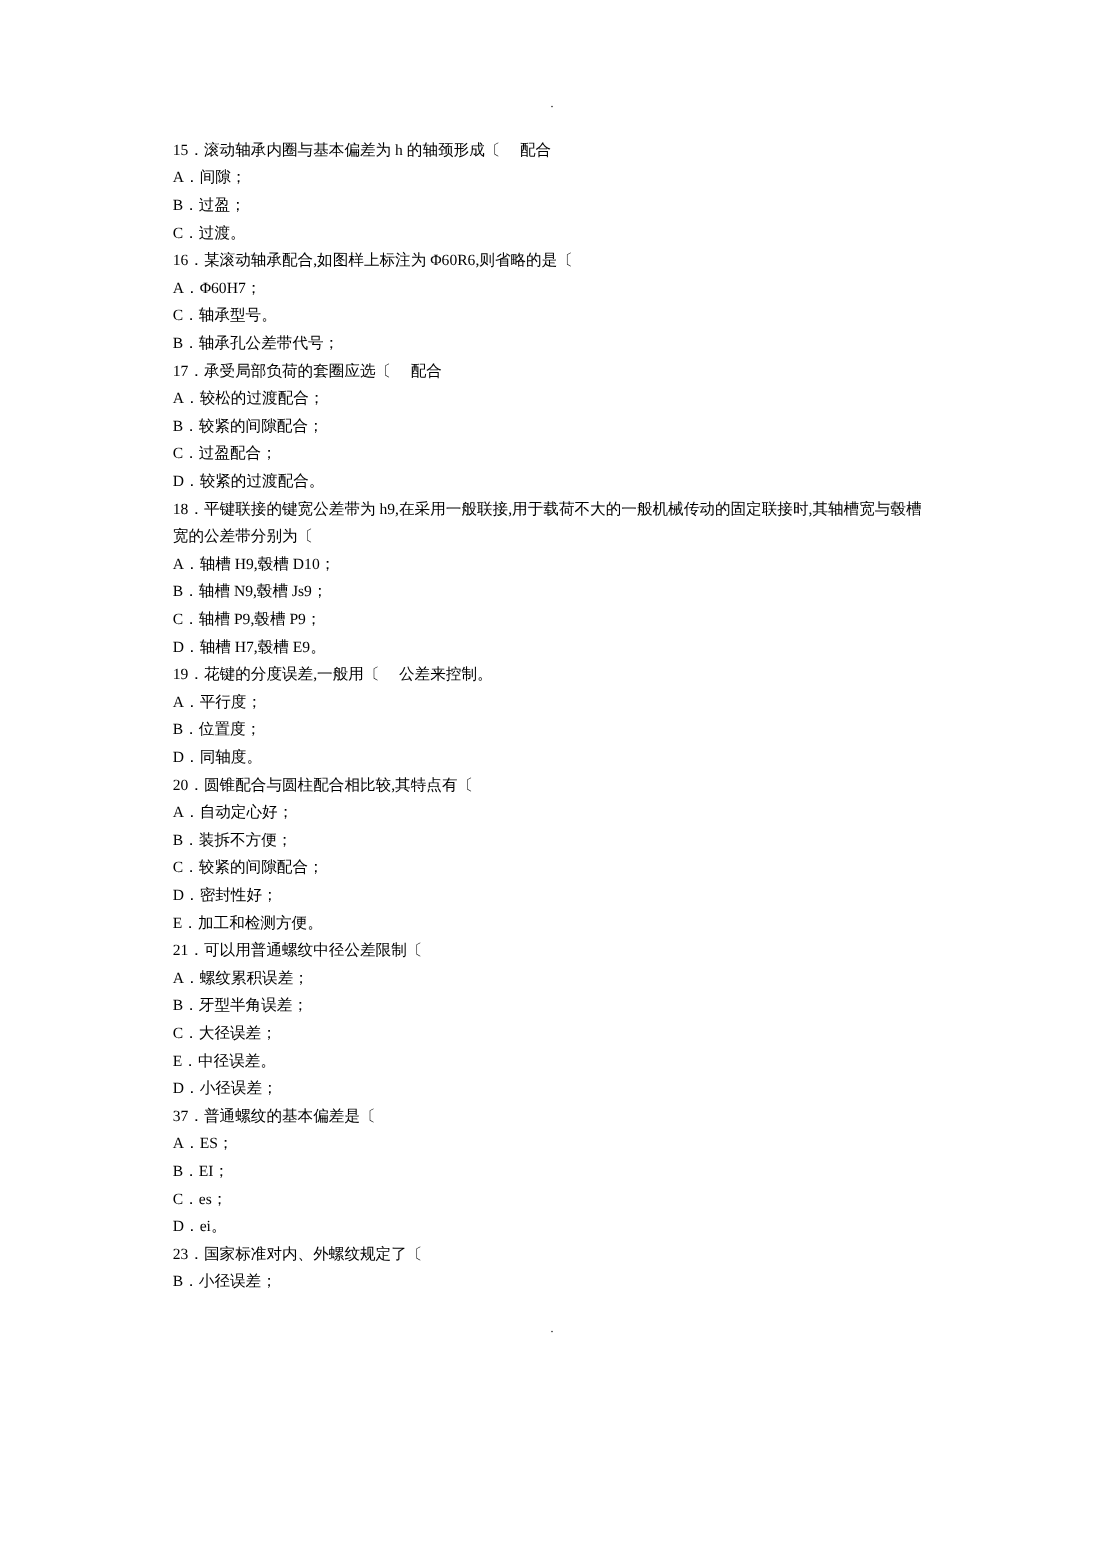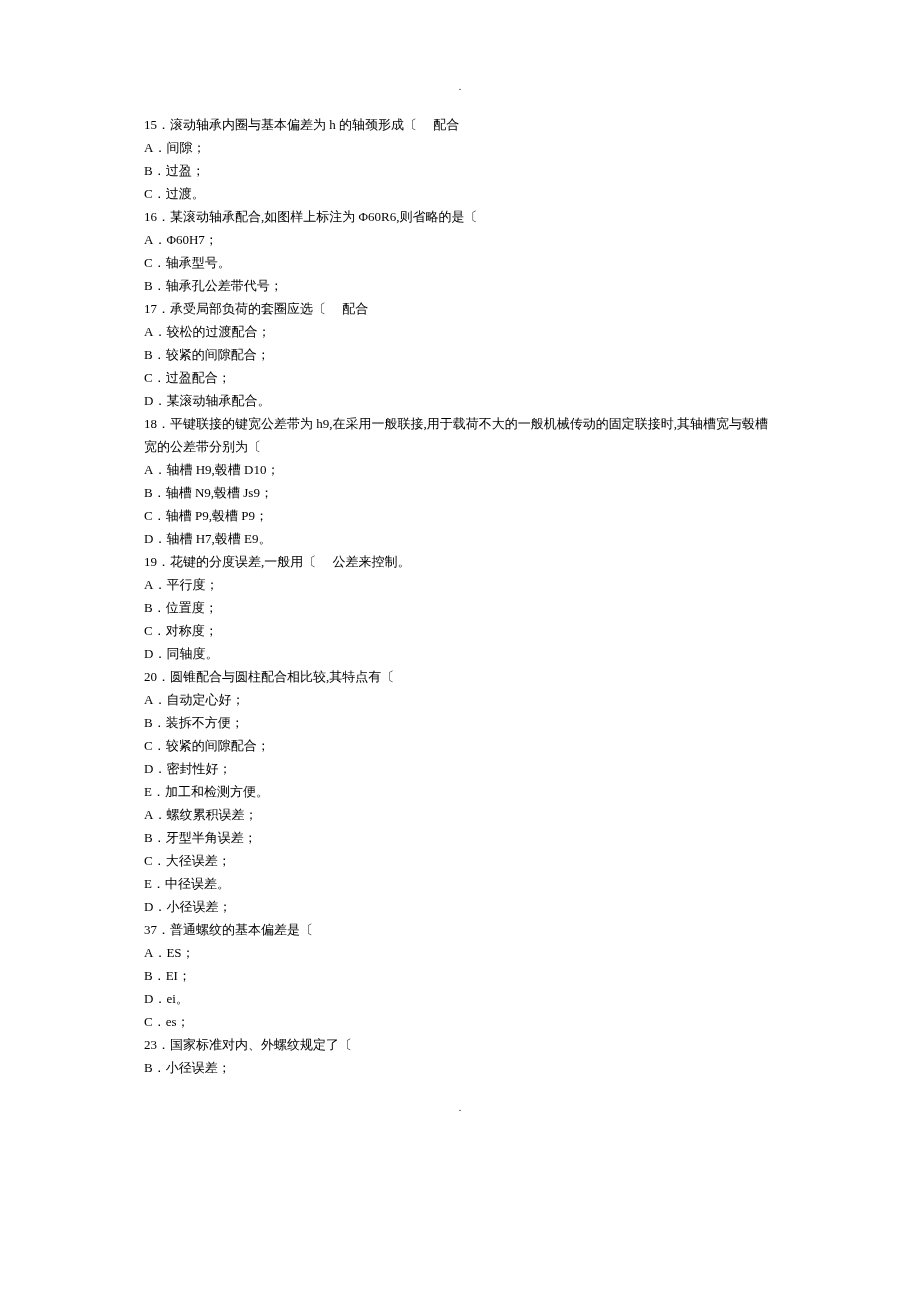"D．某滚动轴承配合。" div.line { text: 某滚动轴承 -> 较紧的过渡 }
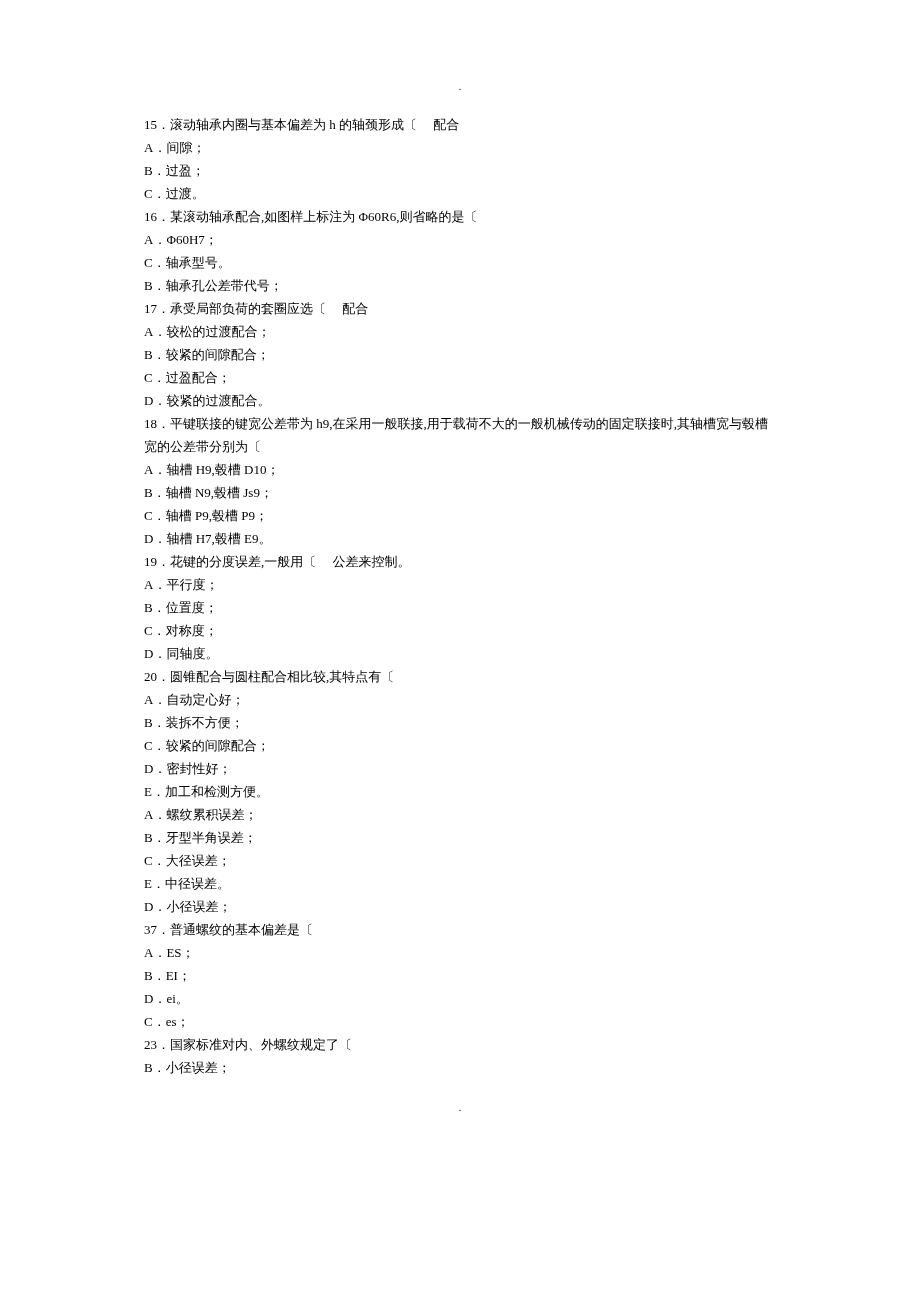"C．对称度；" div.line { html: <div>C．对称度；</div> -> none }
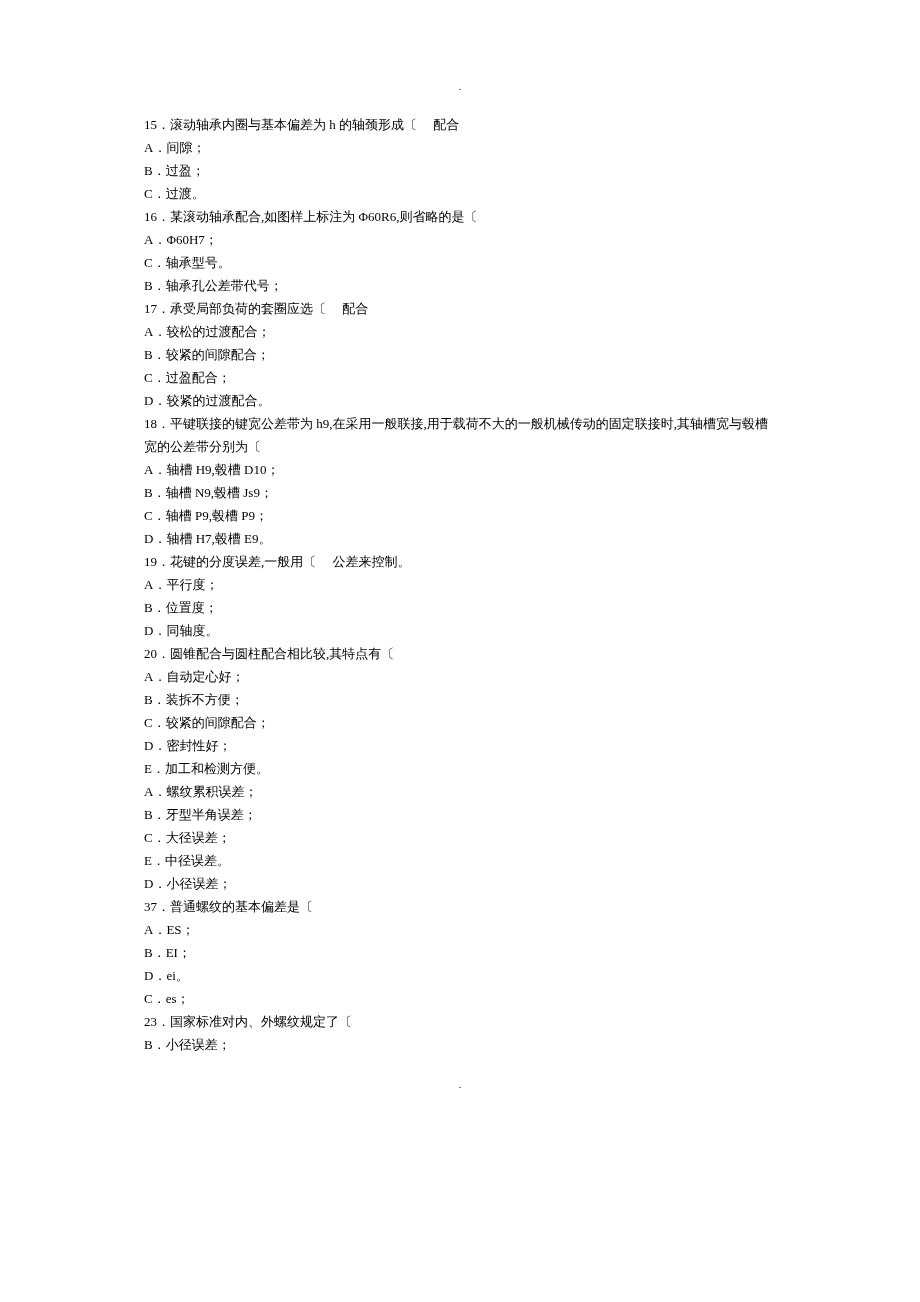"21．可以用普通螺纹中径公差限制〔" div.line { html: none -> <div>21．可以用普通螺纹中径公差限制〔</div> }
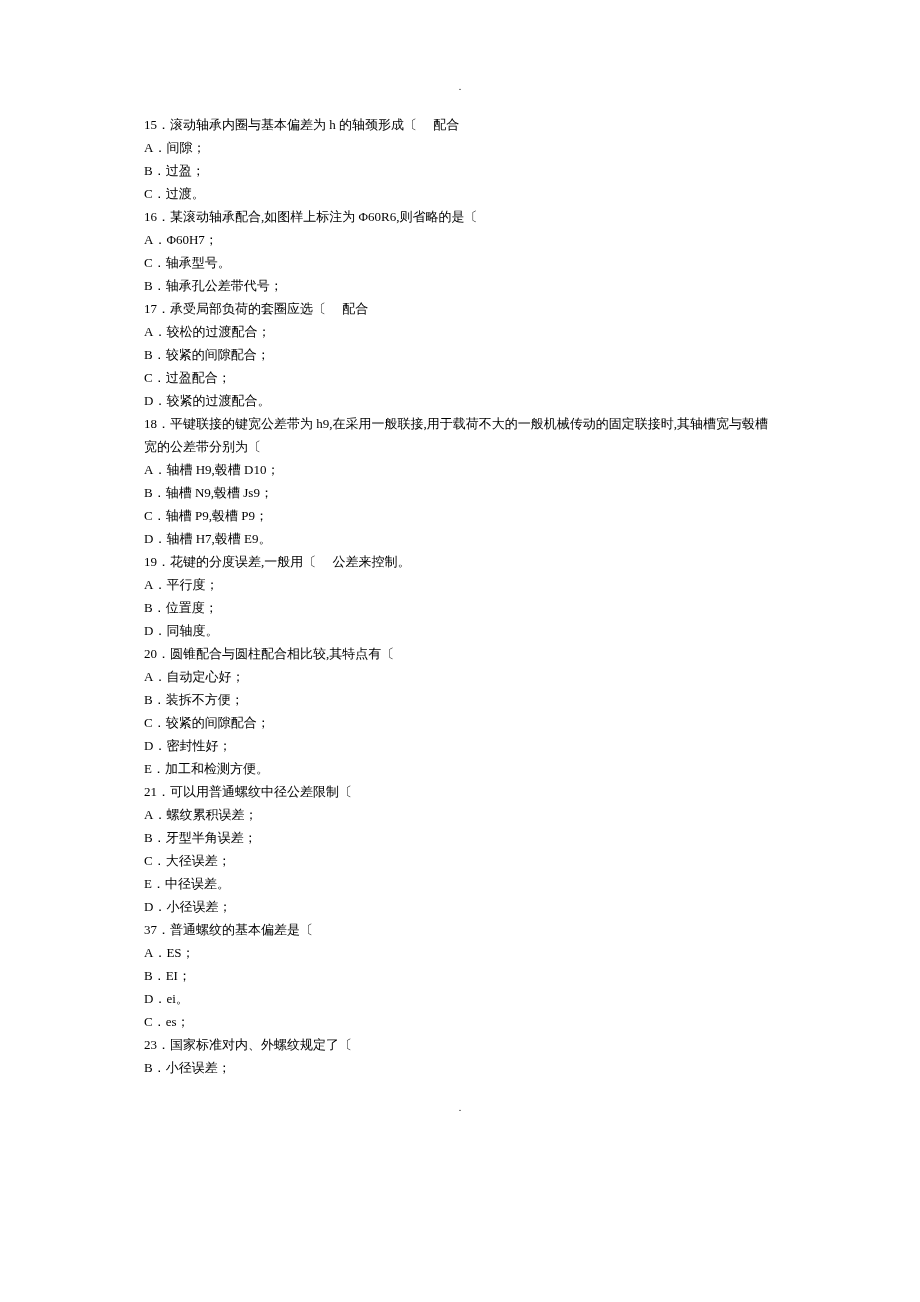"D．ei。" div.line { order: before "C．es；" -> after "C．es；" }
